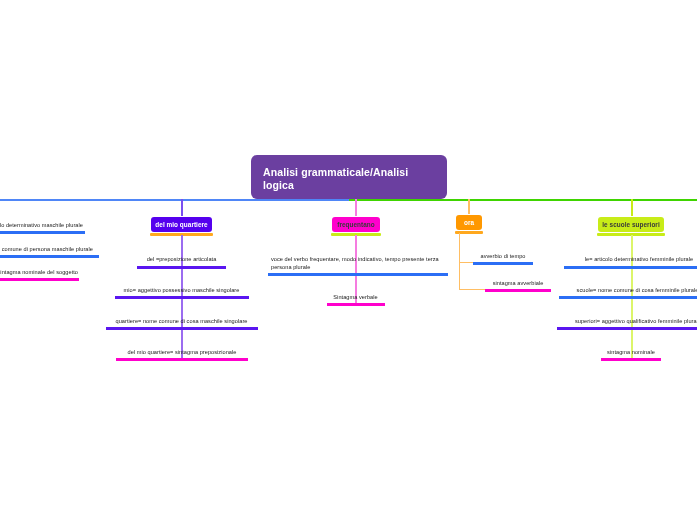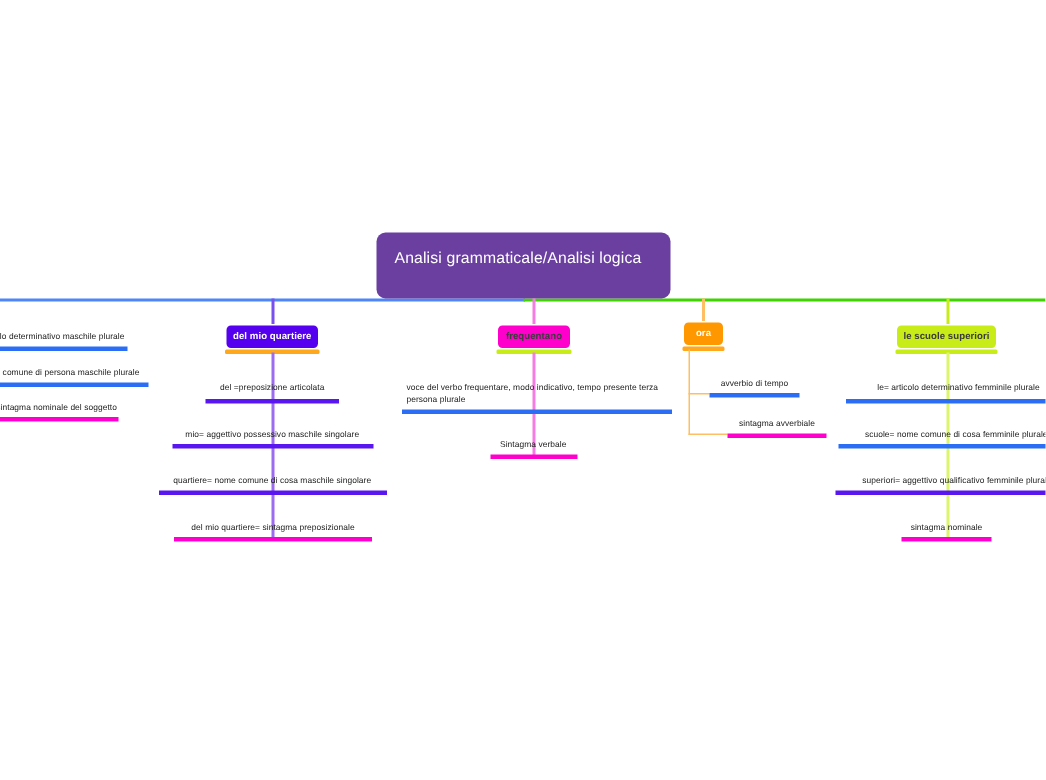"Analisi grammaticale/Analisi logica" .root-node { font-weight: normal -> bold }
